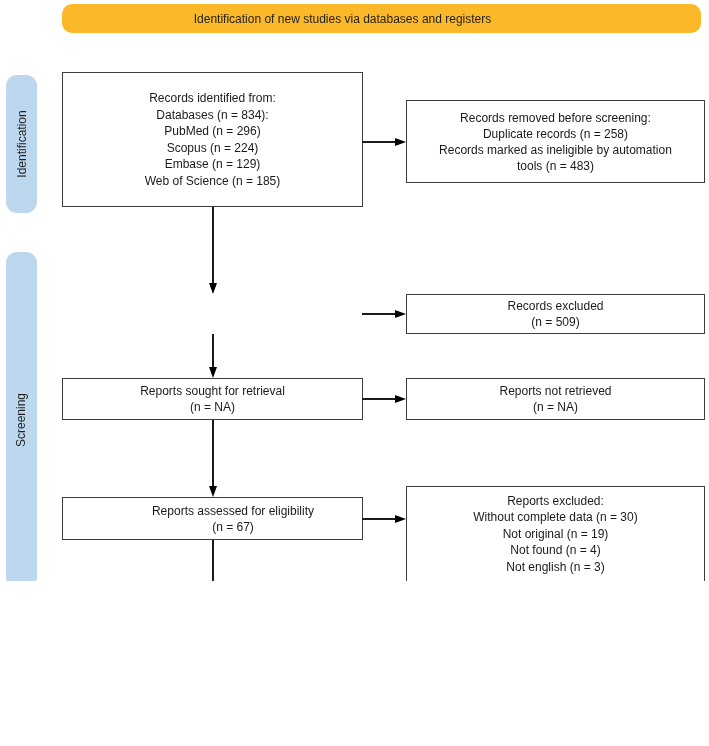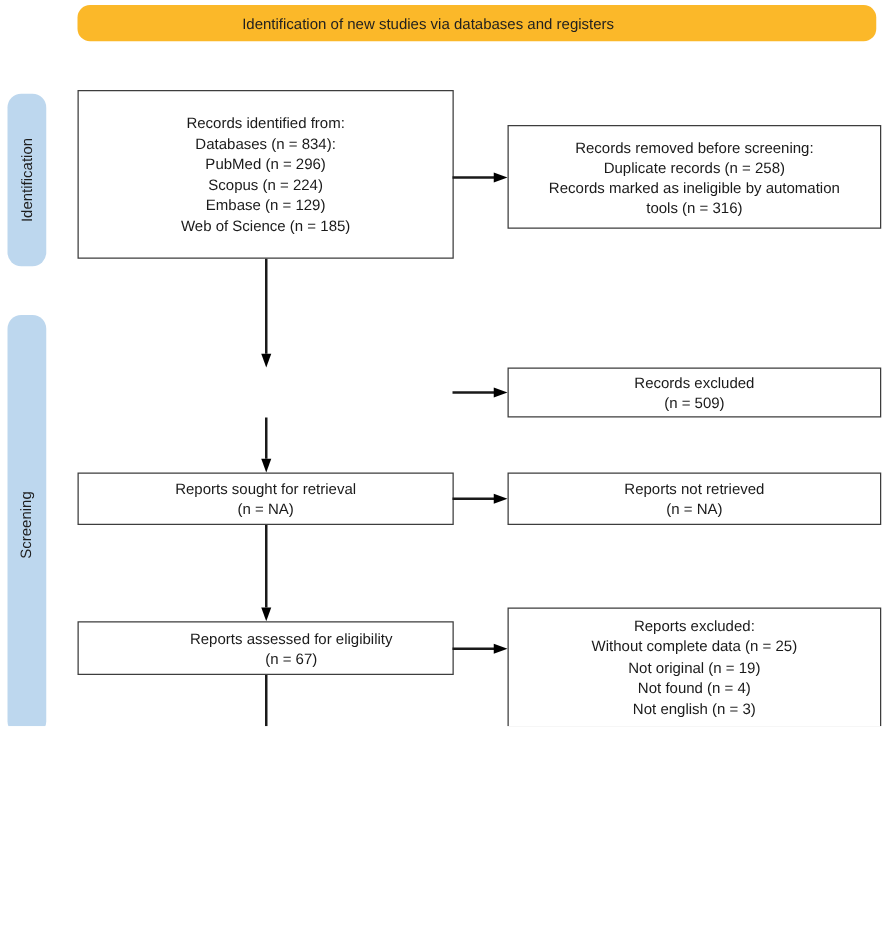"tools (n = 316)" div { text: 316 -> 483 }
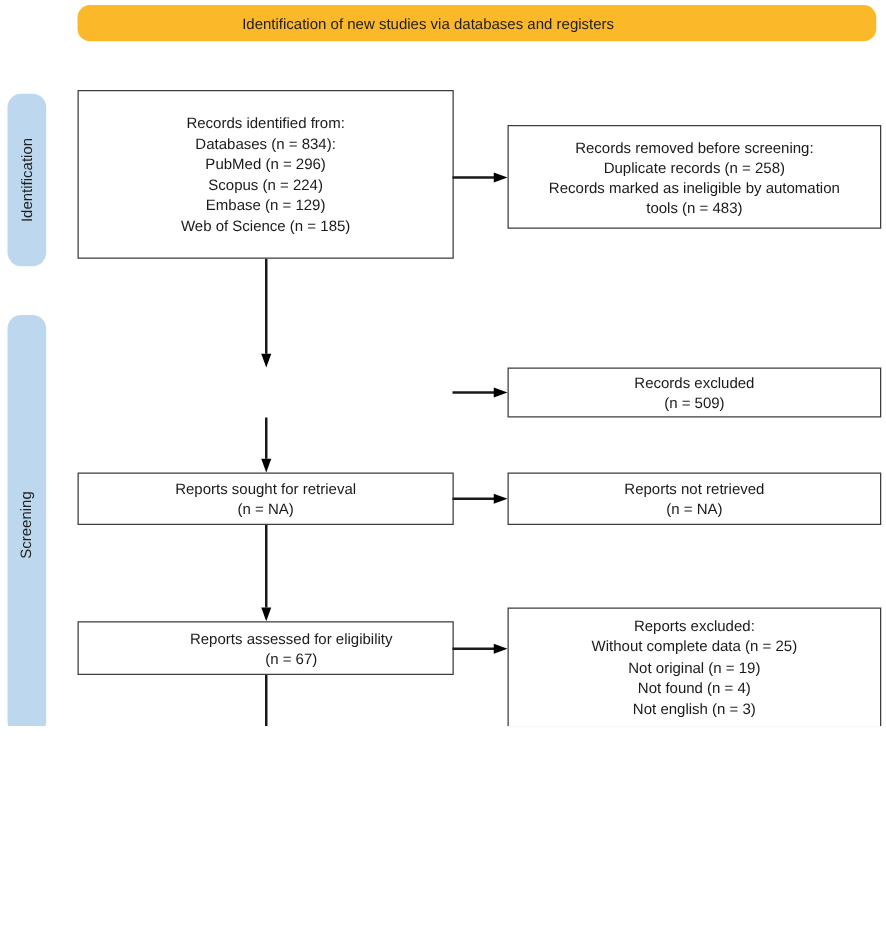"Without complete data (n =" div { text: 25 -> 30 }
